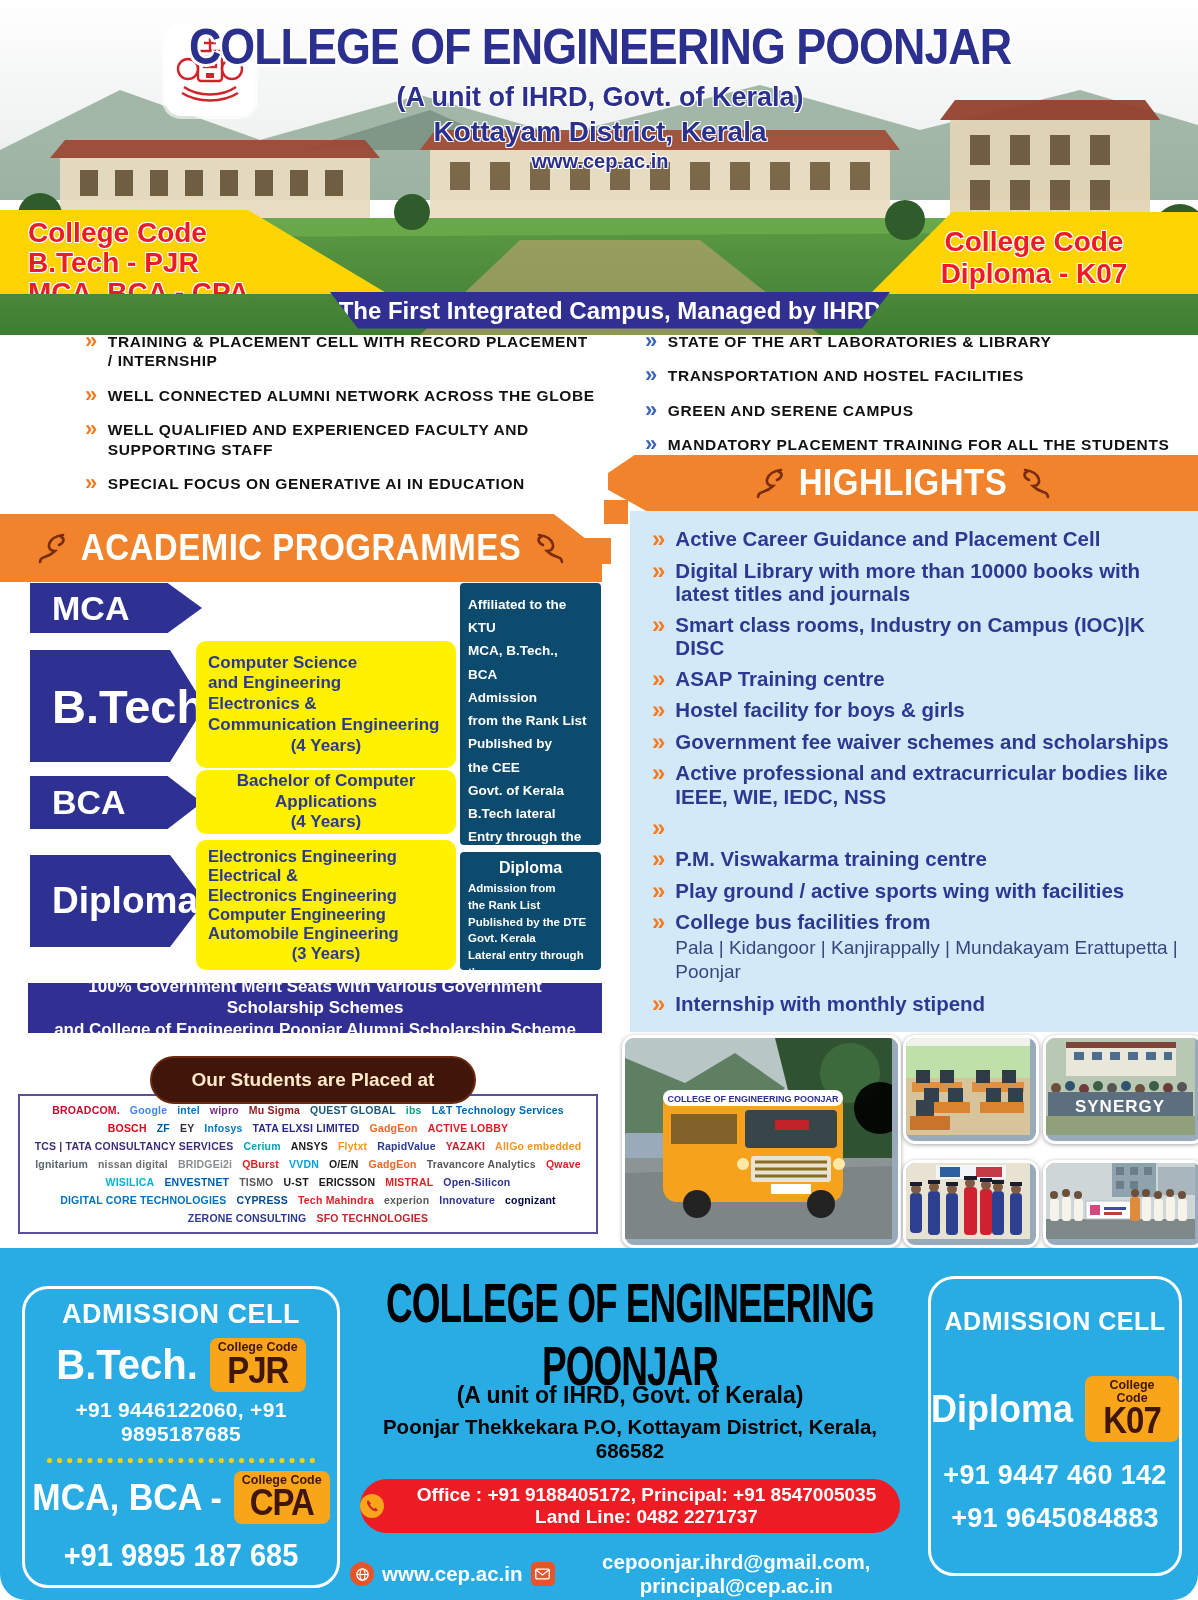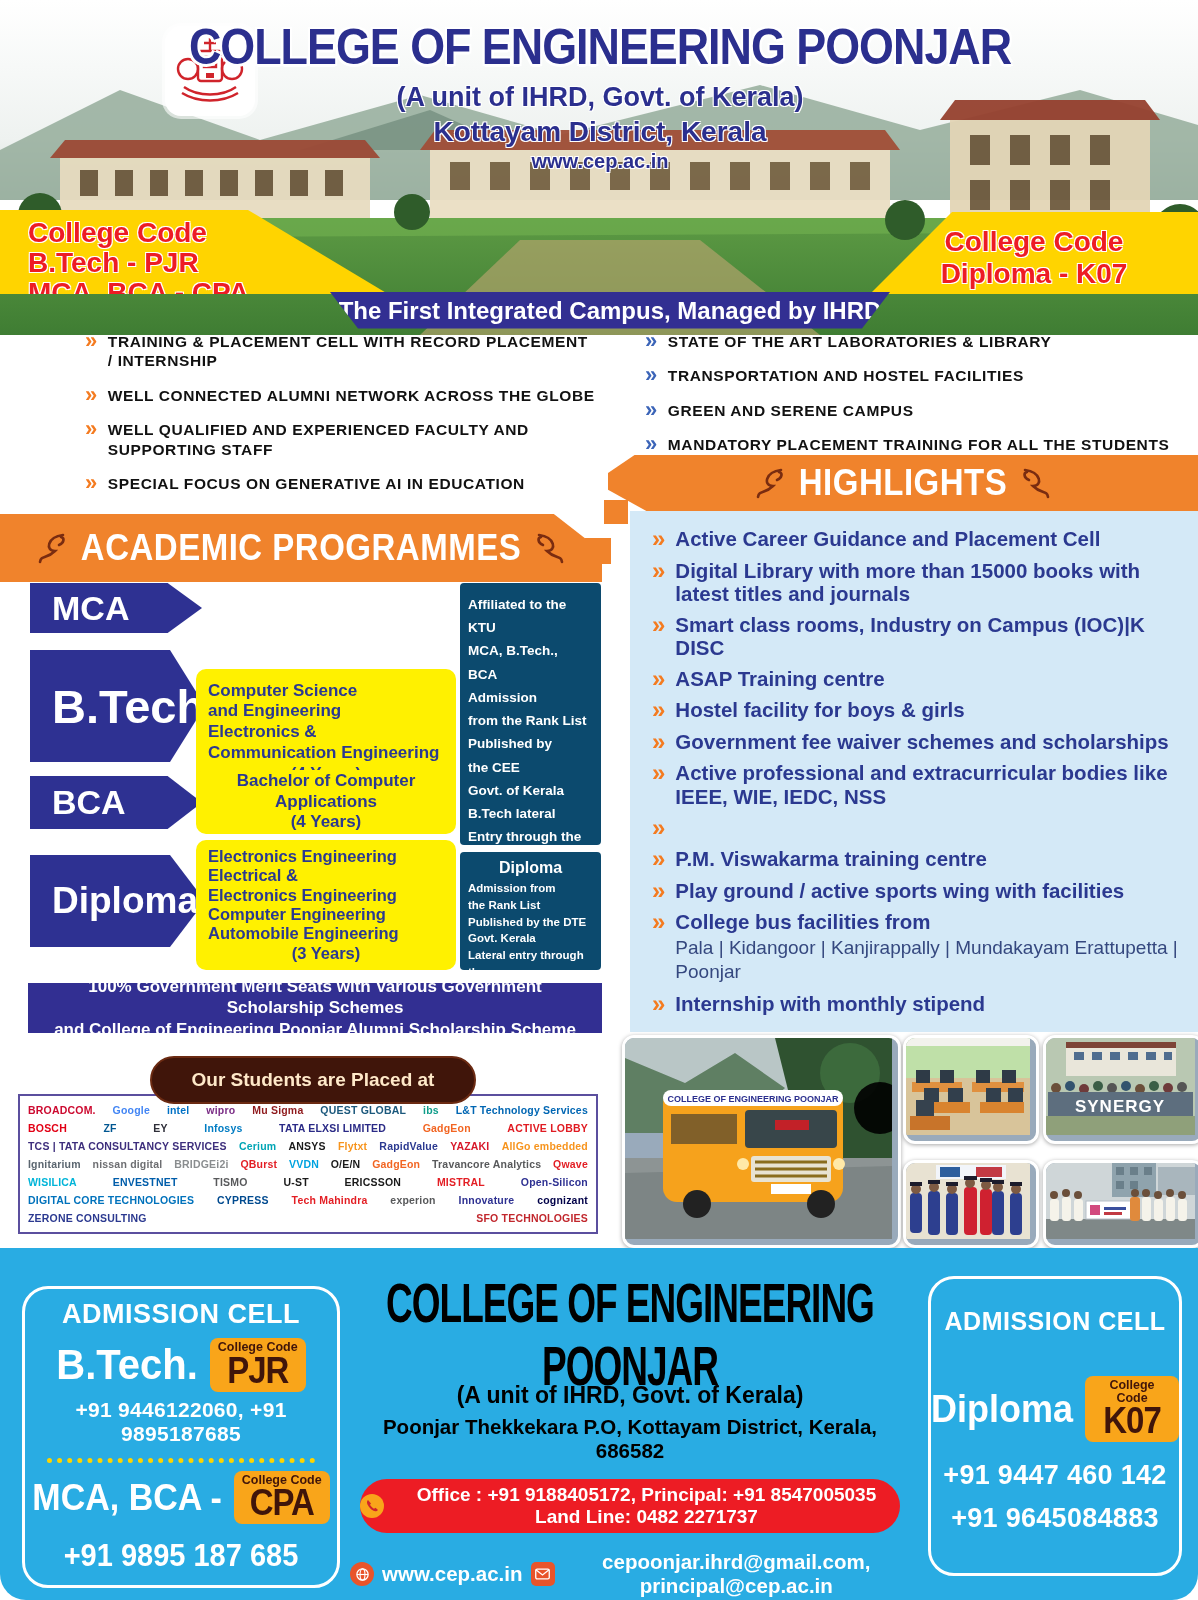"Digital Library with more than" div.t { text: 15000 -> 10000 }
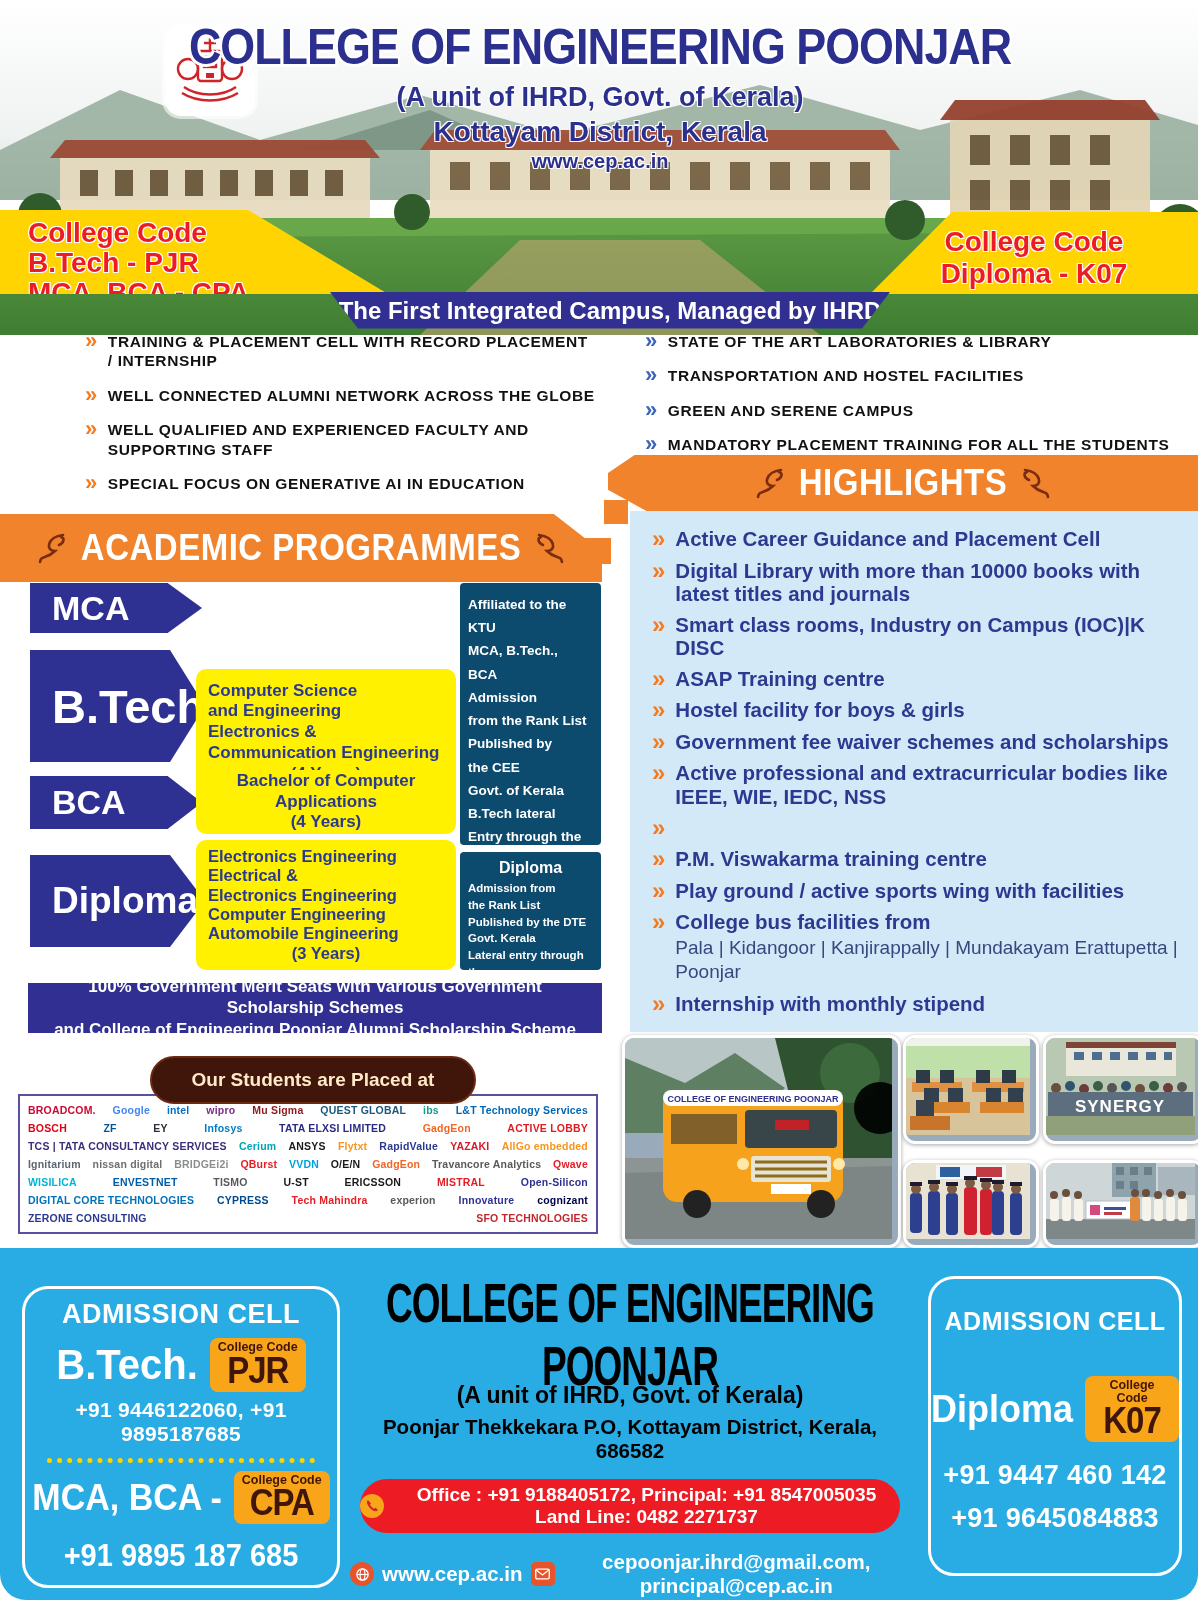"Computer Science" div.abs { top: 669px -> 641px }
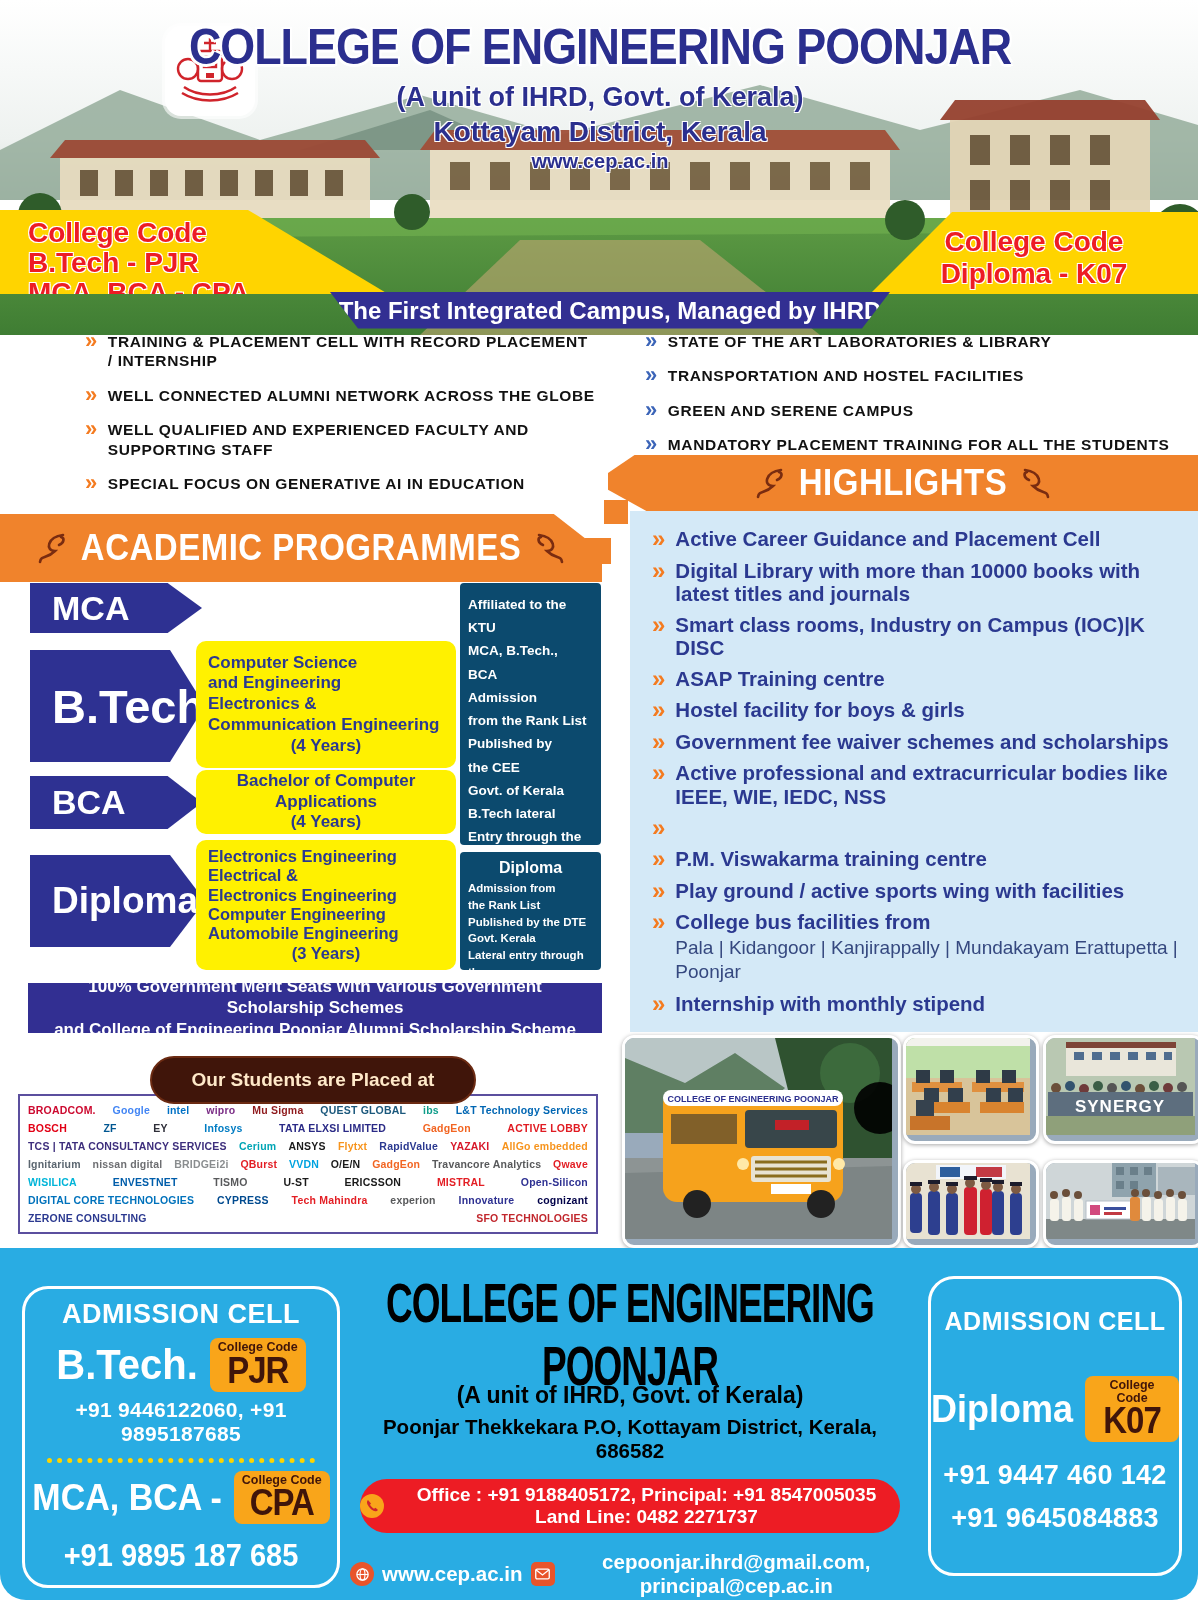"BROADCOM." #placed-box { justify-content: space-between -> center }
